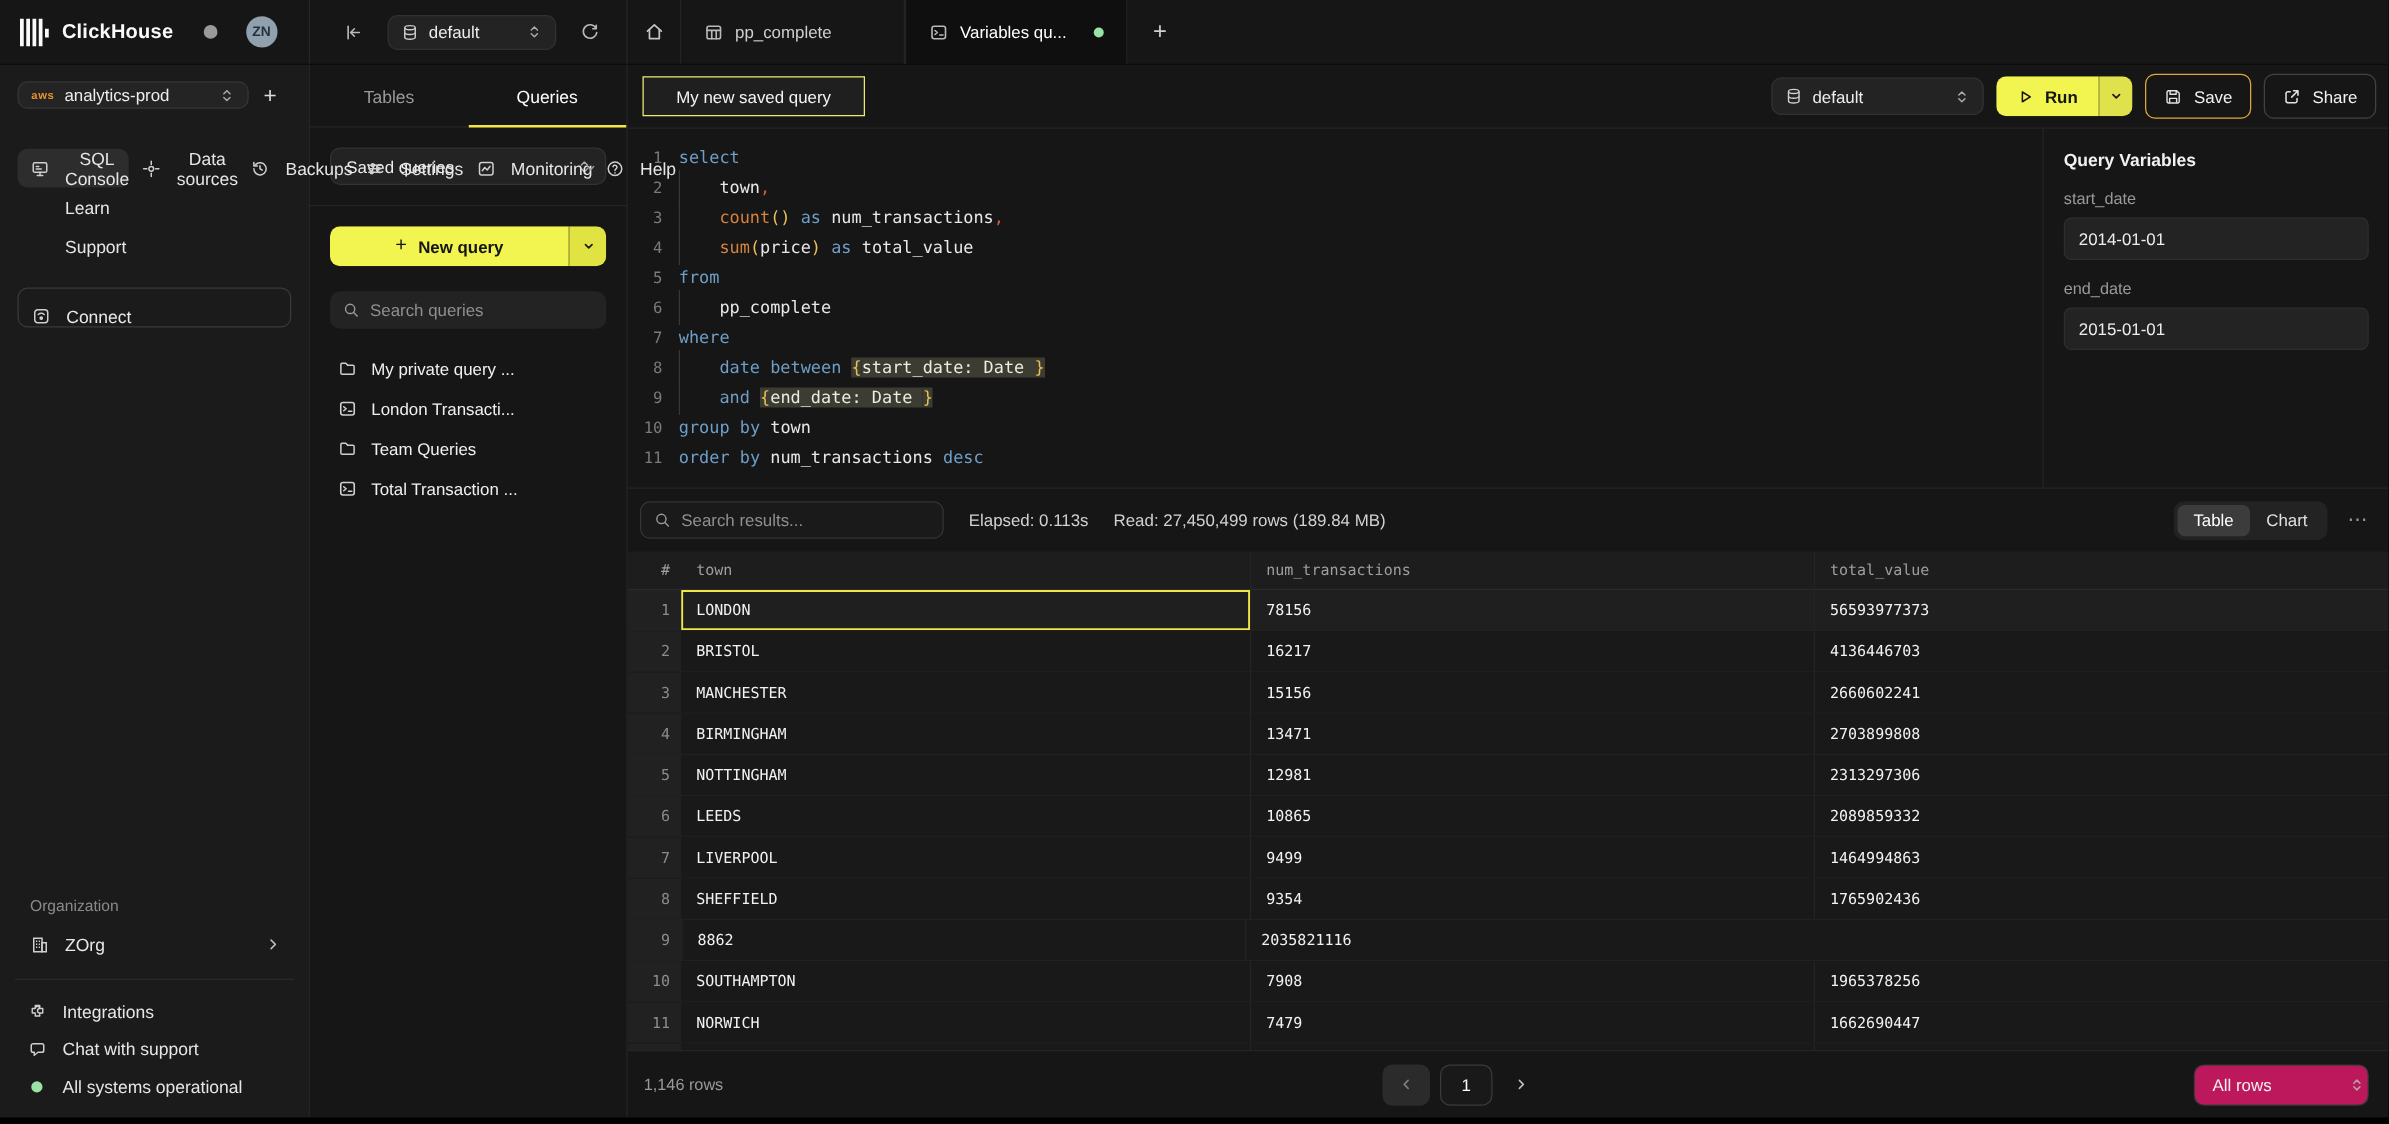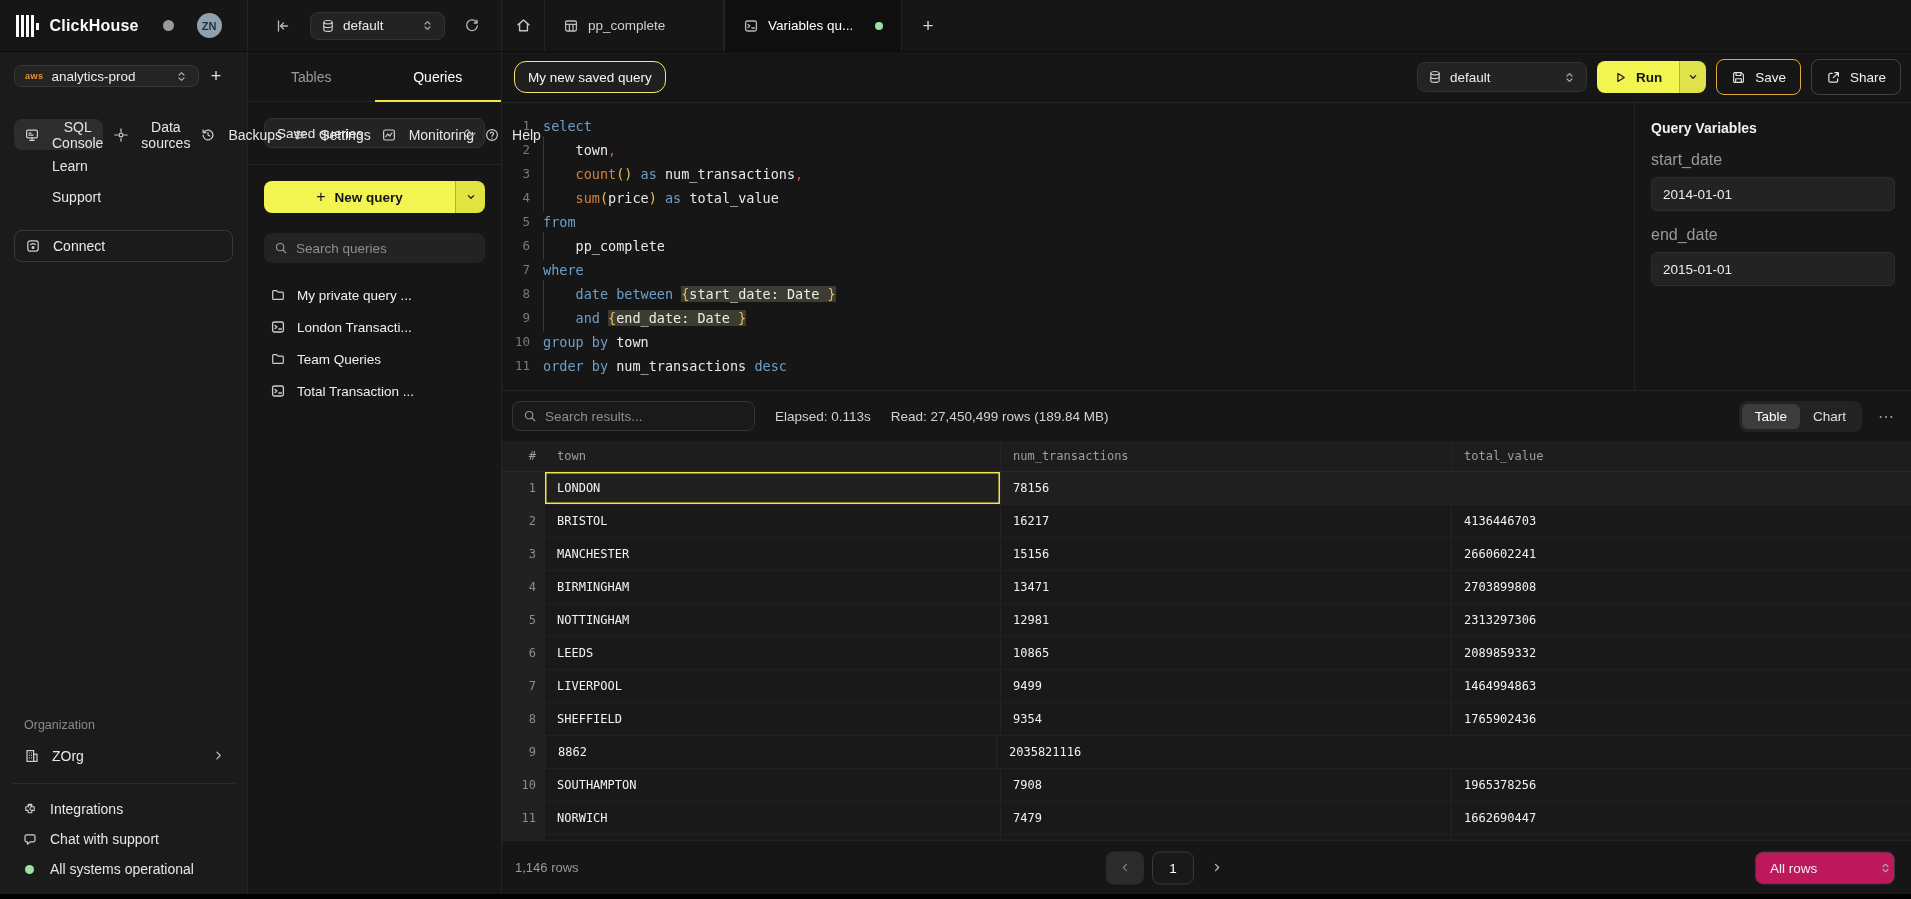"My new saved query" .chip { border-radius: 12px -> 0; padding: 0 13px -> 0 26px }
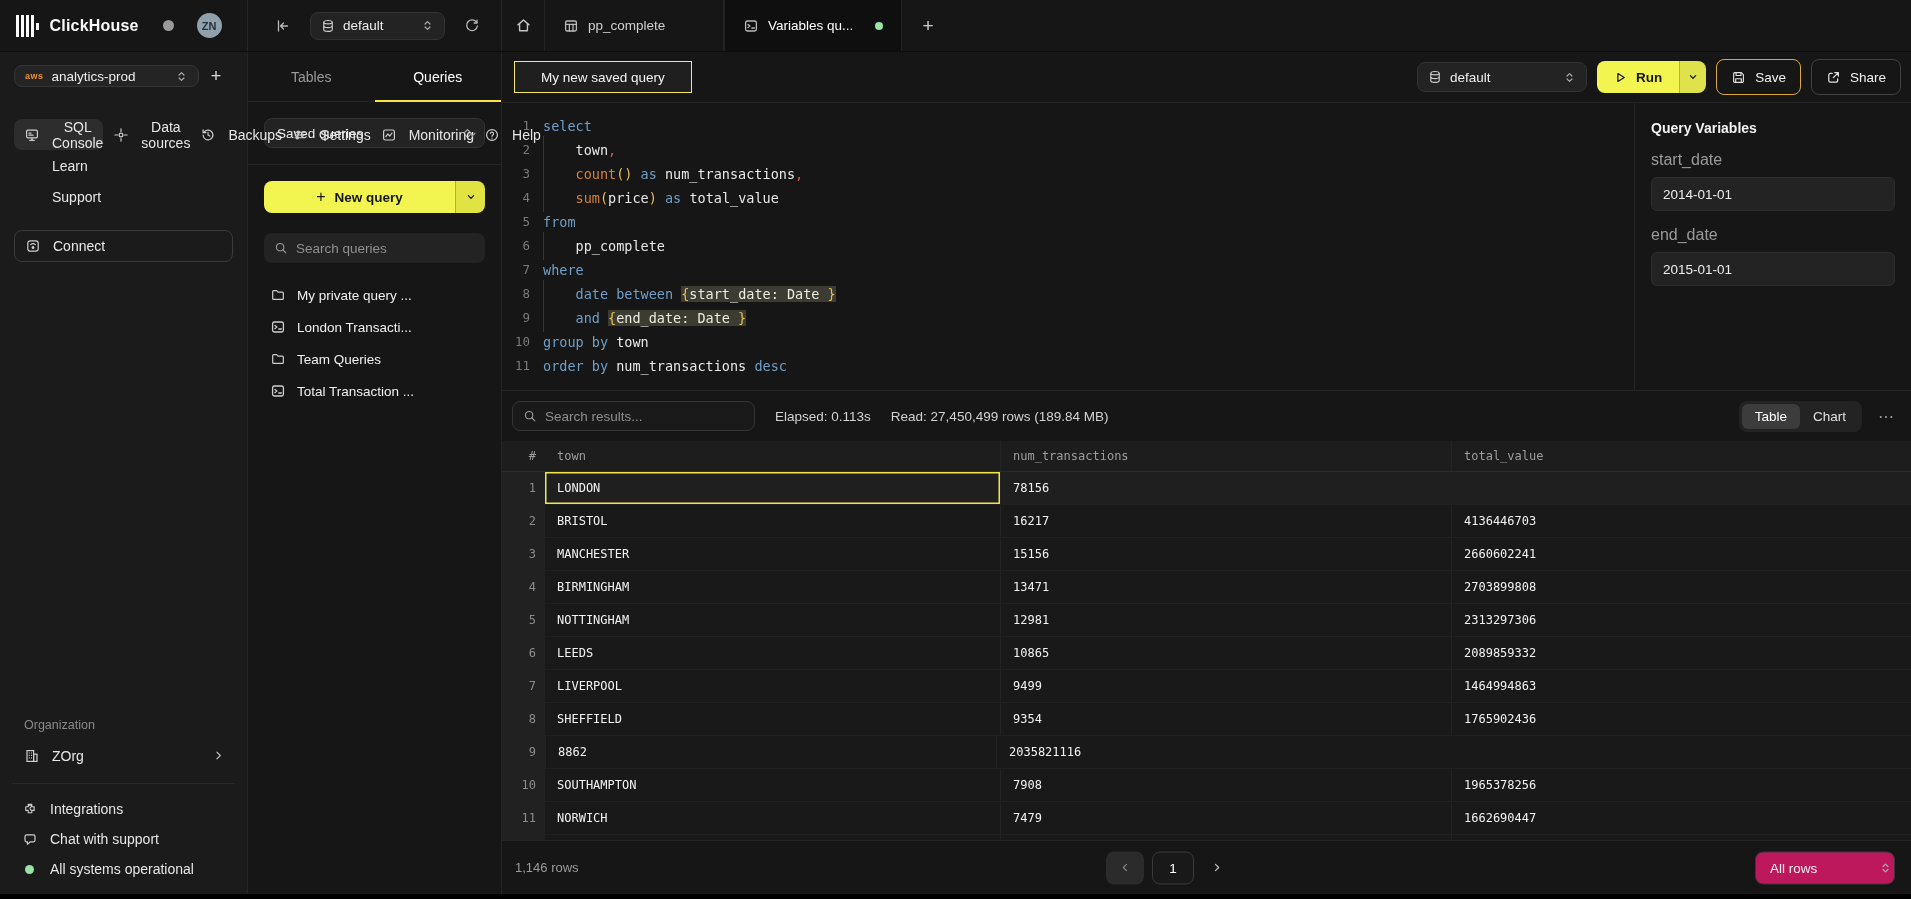"start_date" .var-label { font-size: 16px -> 13px }
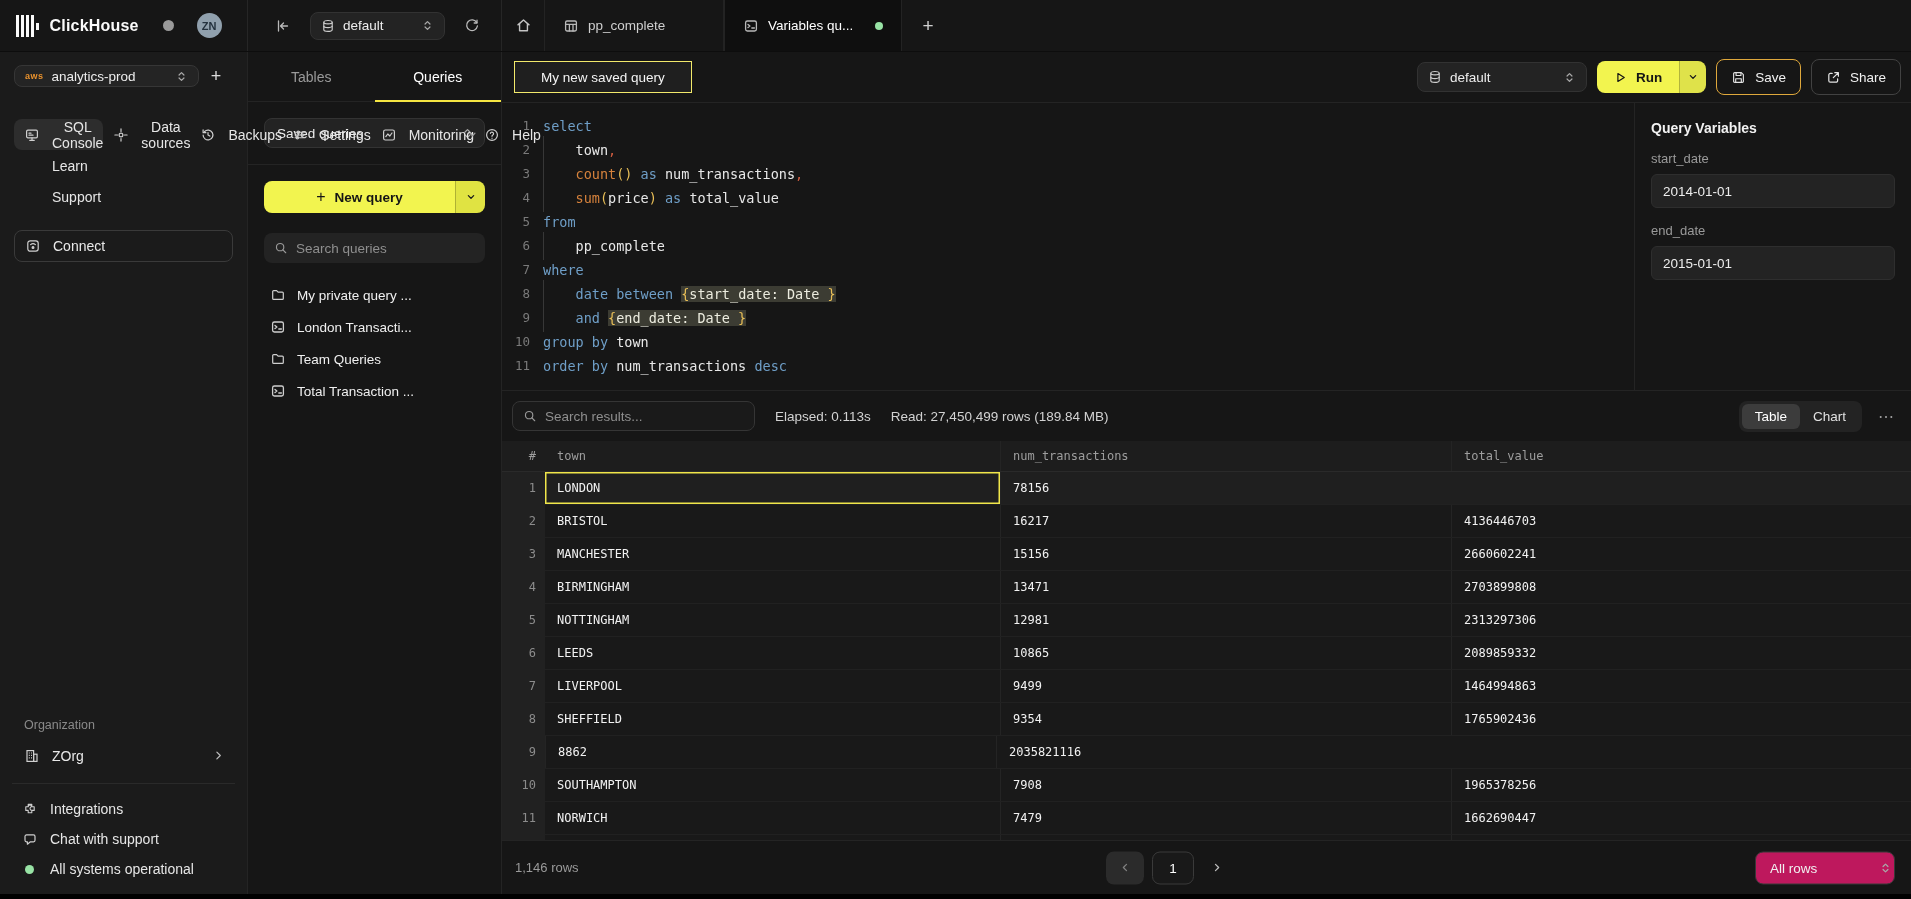"Connect" .connect-btn { align-items: center -> flex-end }
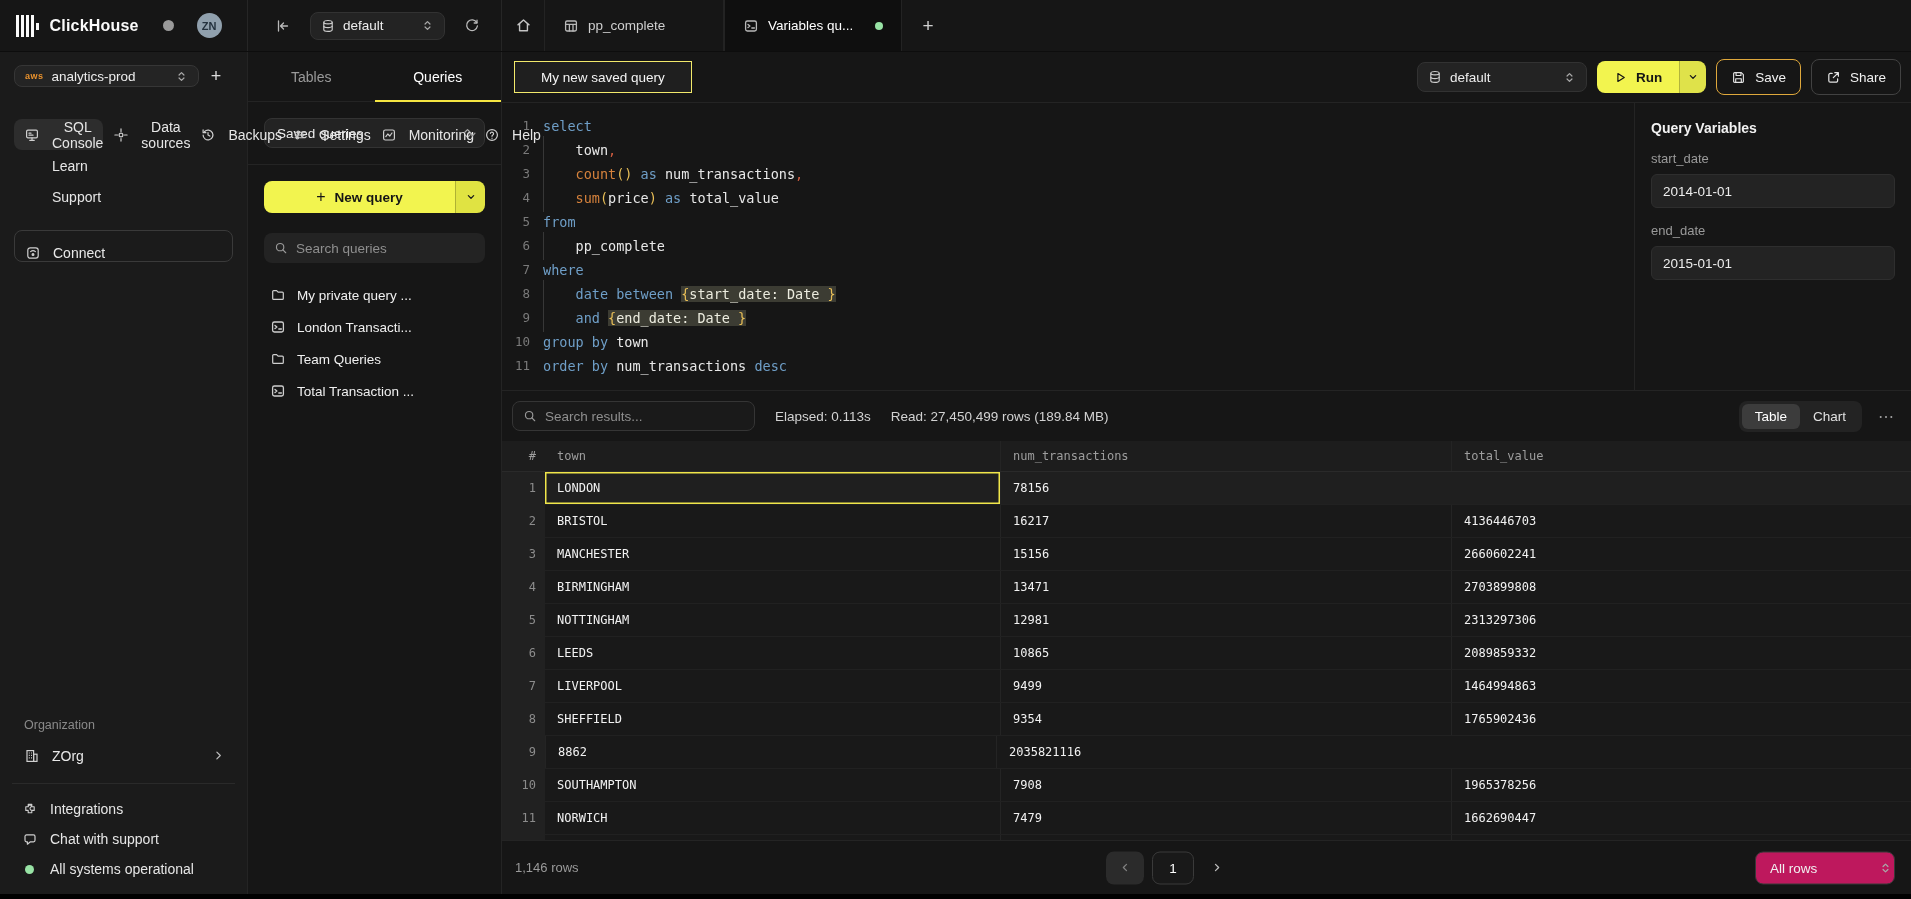"56593977373" div.c-tv { html: none -> <div>56593977373</div> }
